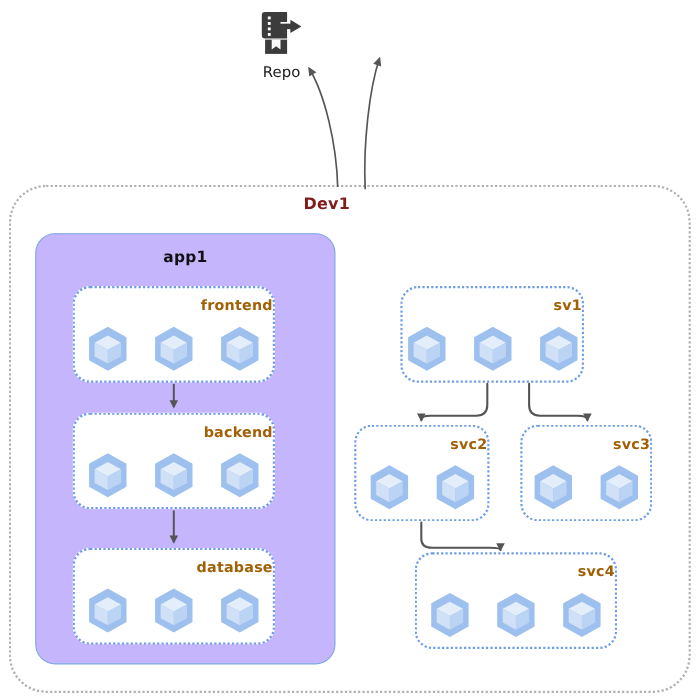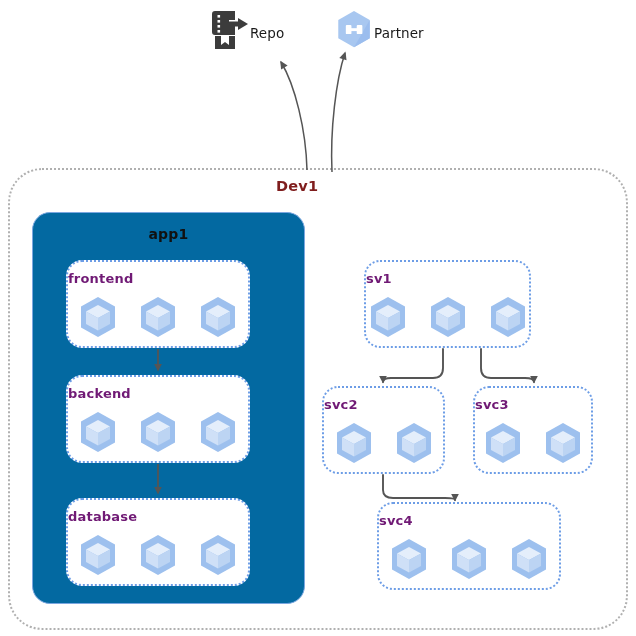"Repo" .ext-node { flex-direction: row -> column }
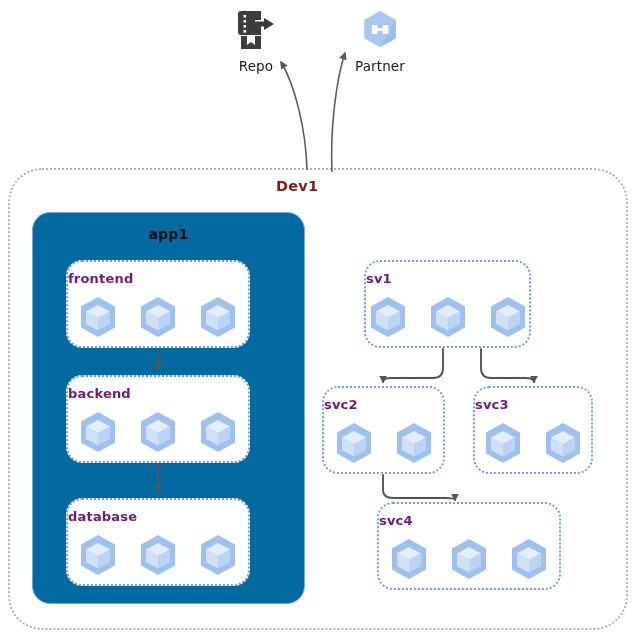"Partner" div.ext-node { html: <div> <div> <svg> <path></path> <path></path> <rect></rect> <rect></rect> <rect></rect> </svg> </div> <div>Partner</div> </div> -> none }
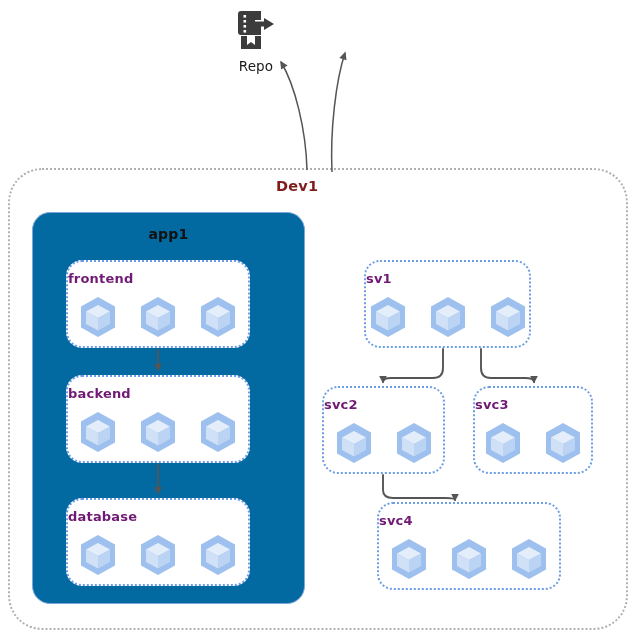"app1" .app-box { background: #0369a1 -> #c4b5fd }
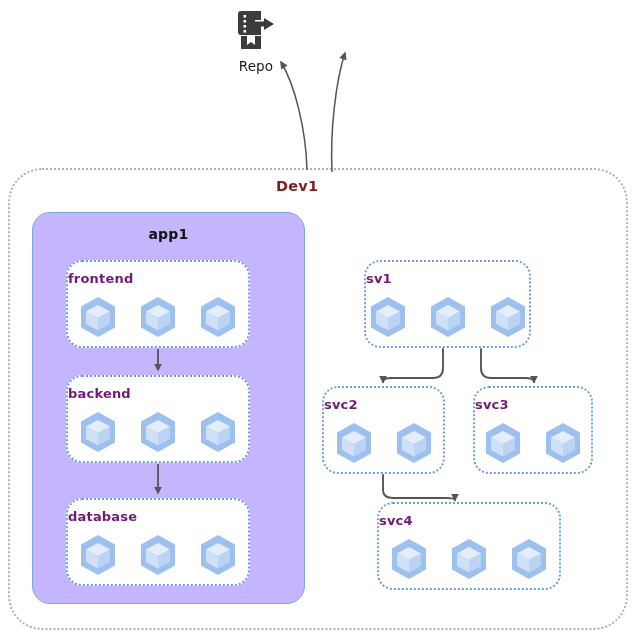"frontend" .svc-label { color: #701a75 -> #a16207; text-align: left -> right }
